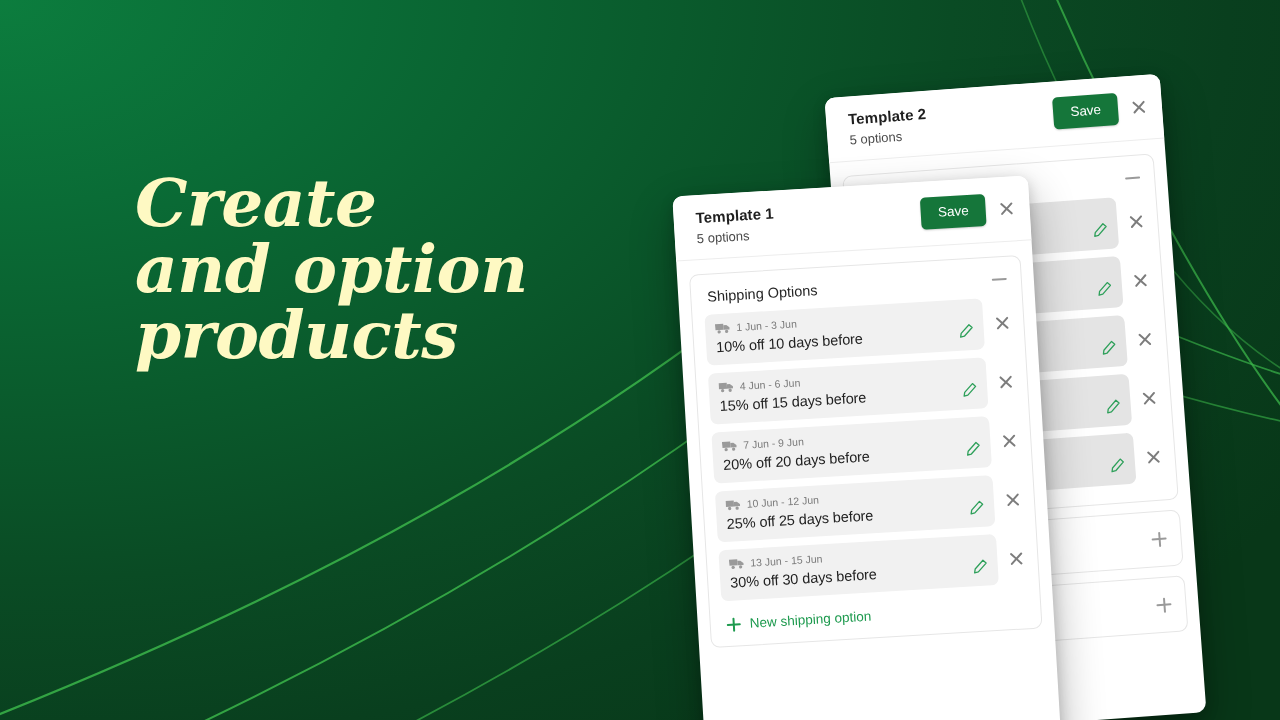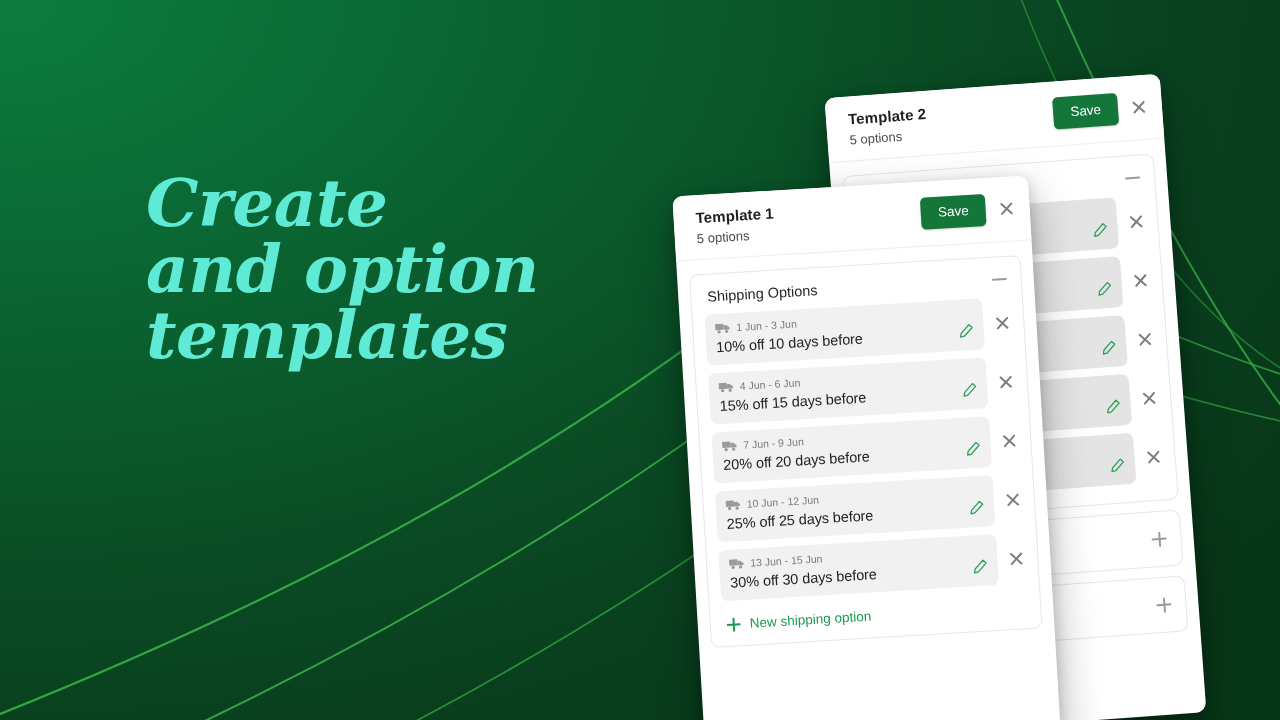"Create" #headline { color: #5eead4 -> #fef9c3; left: 146px -> 135px }
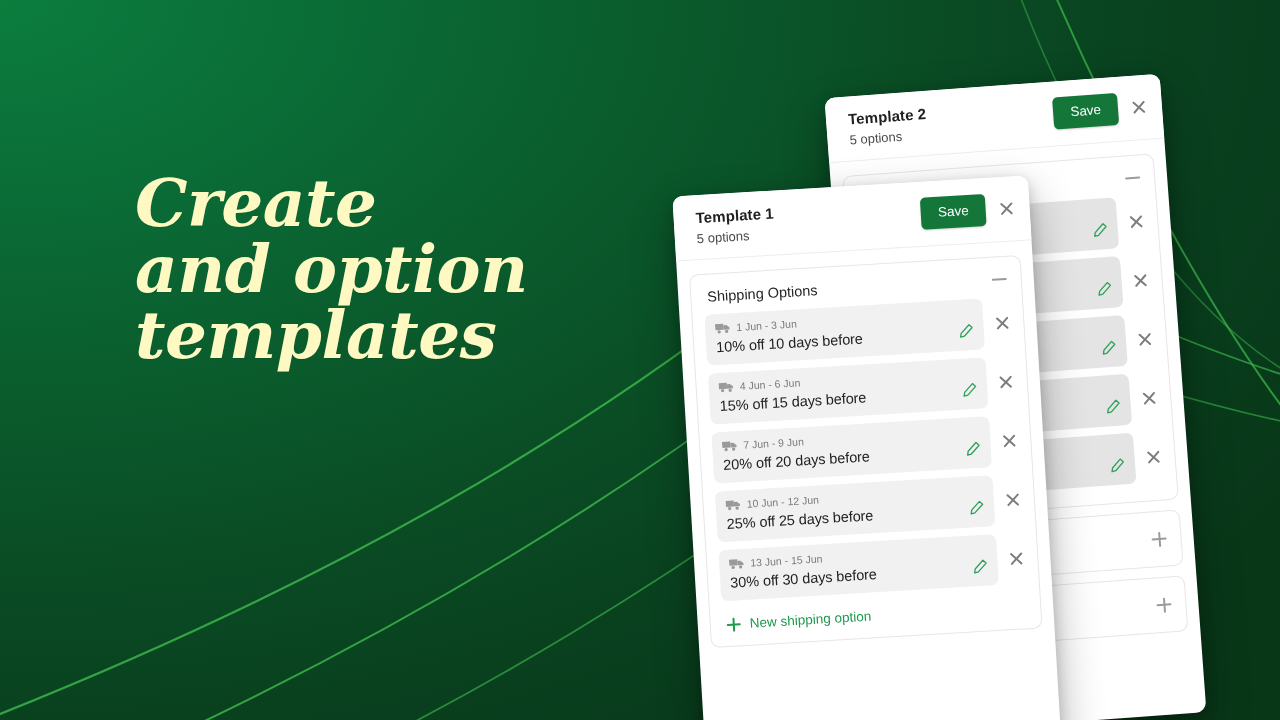"templates" span.l { text: templates -> products }
